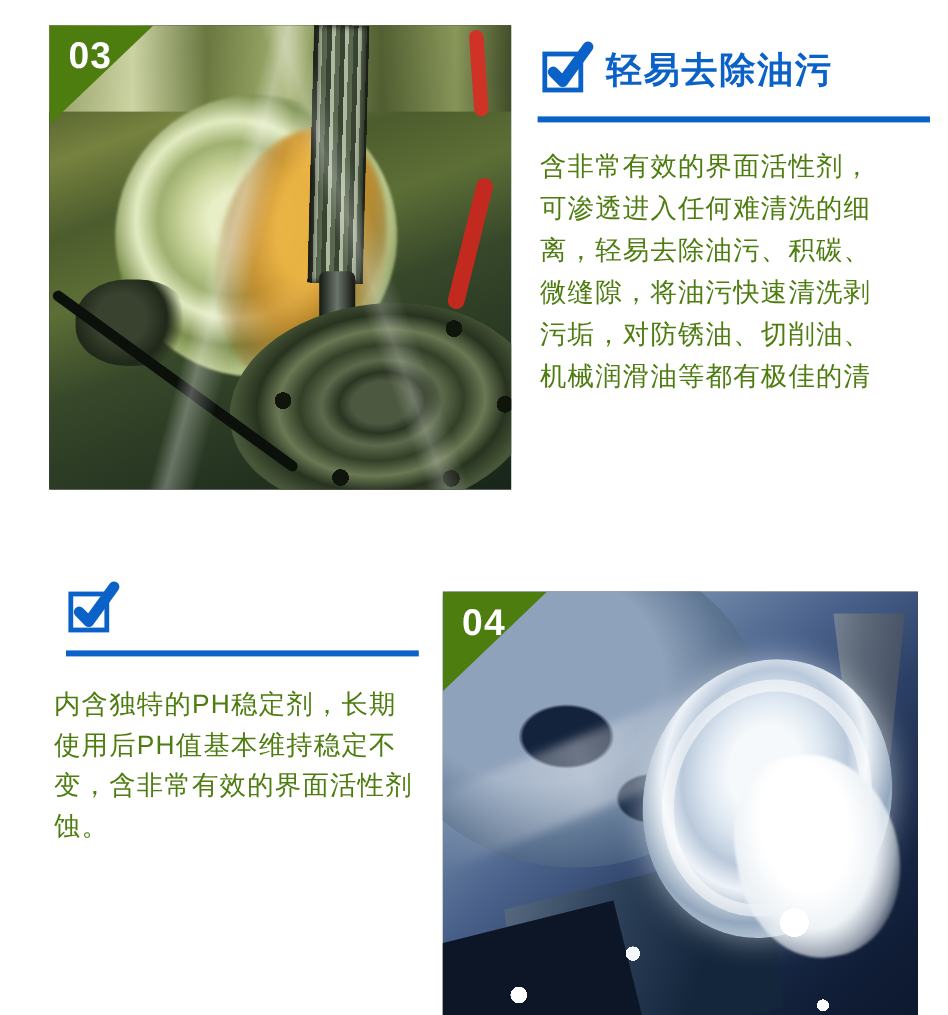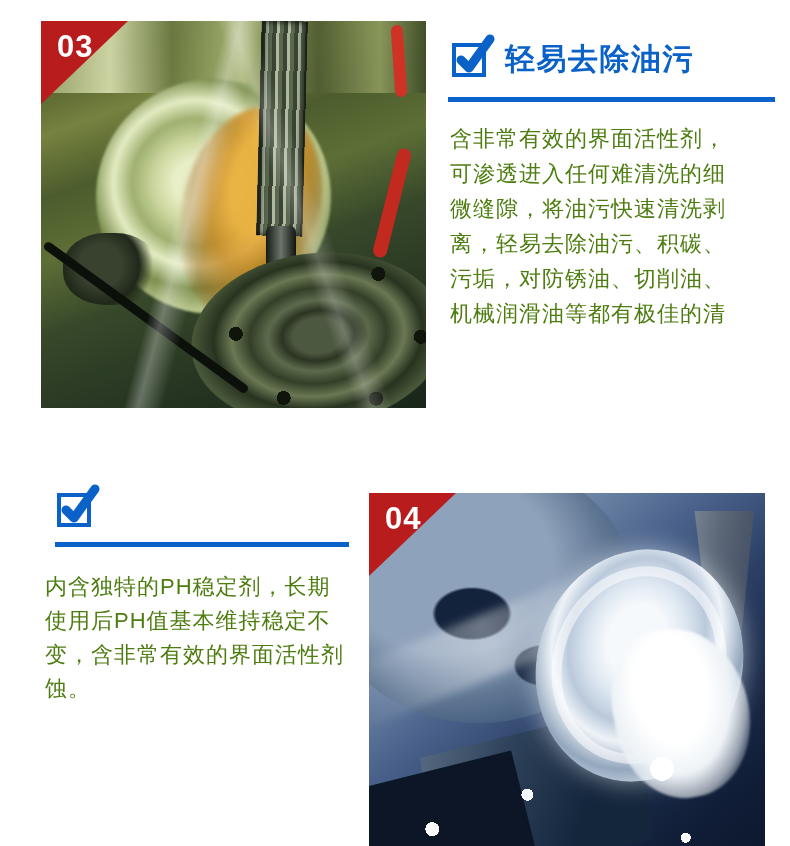"03" .corner-badge { background: #b91c1c -> #4d7c0f }
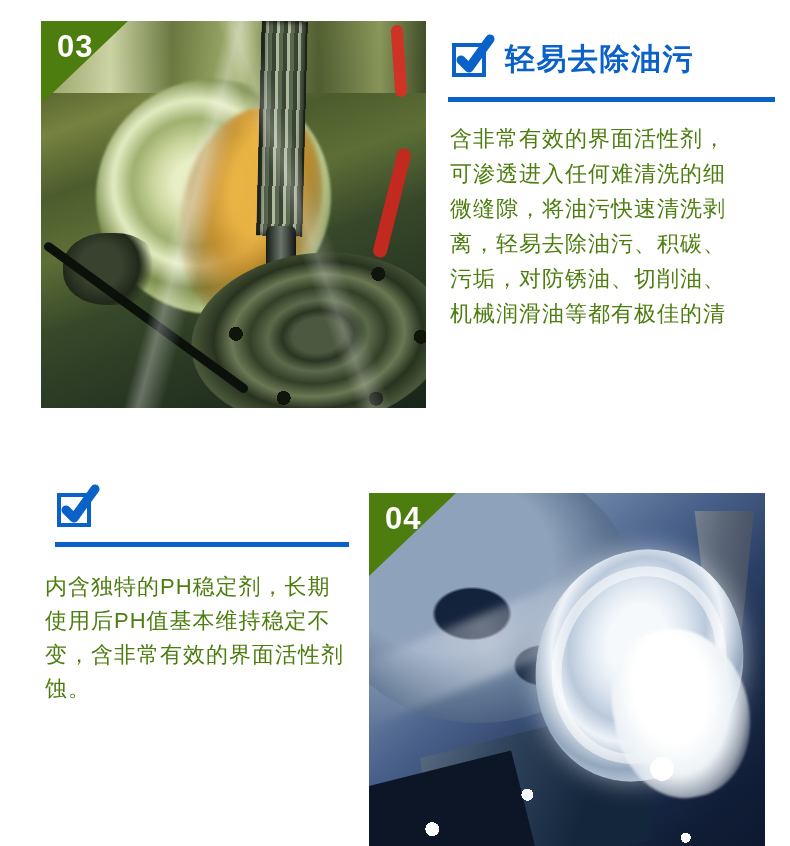"微缝隙，将油污快速清洗剥" div.line { order: before "离，轻易去除油污、积碳、" -> after "离，轻易去除油污、积碳、" }
